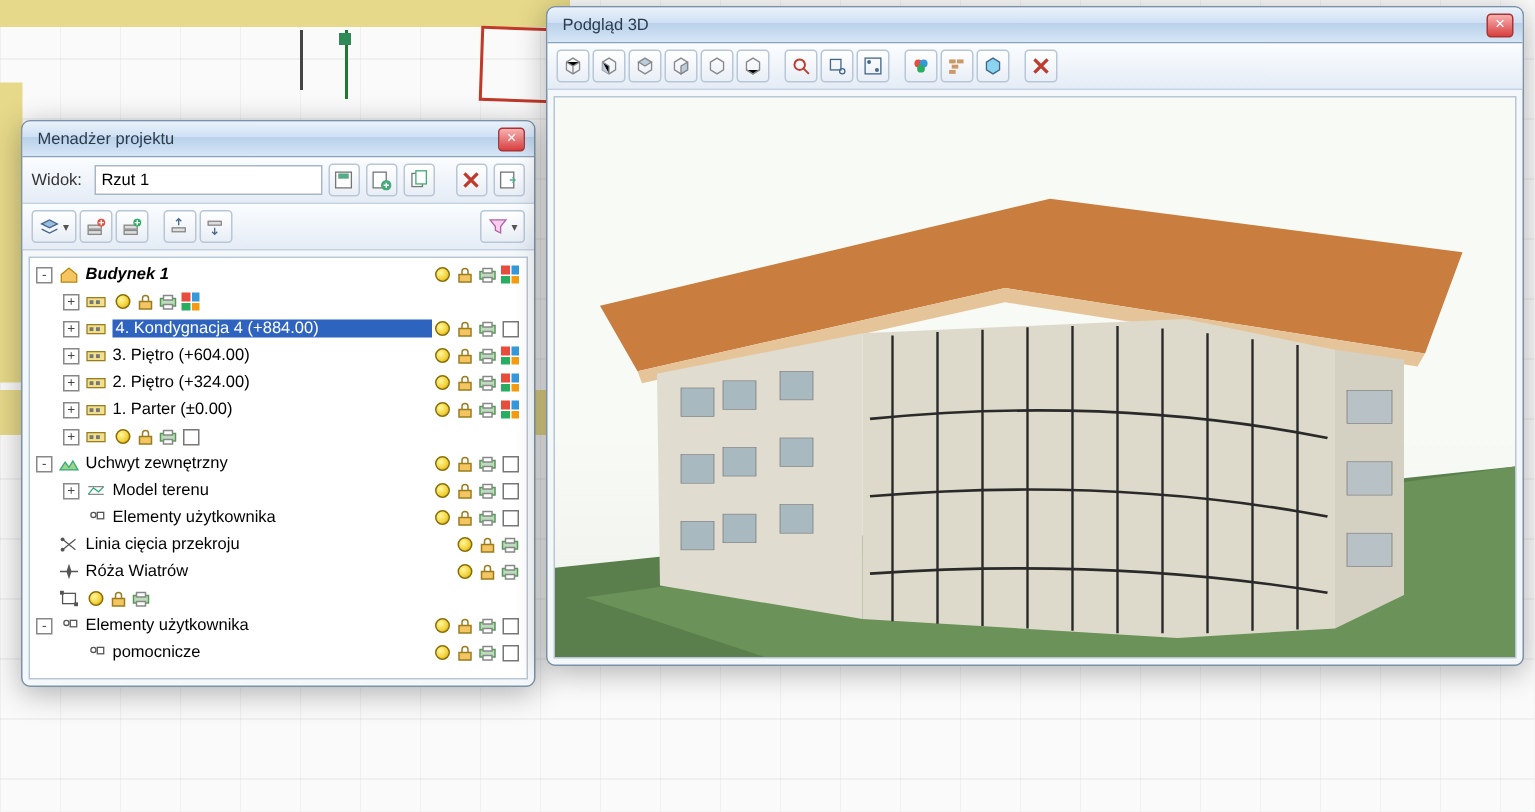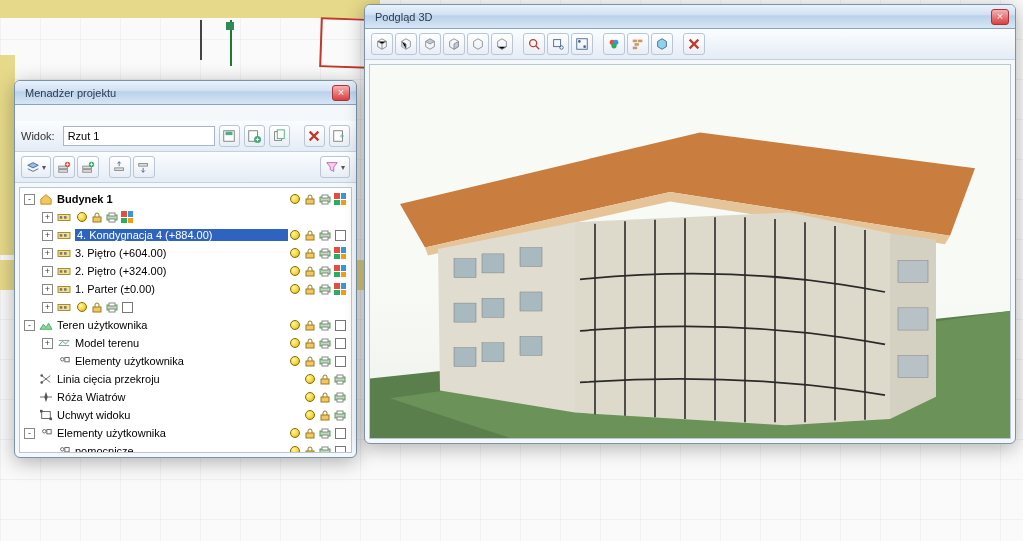"Widok:" .view-row { margin-top: 16px -> none }
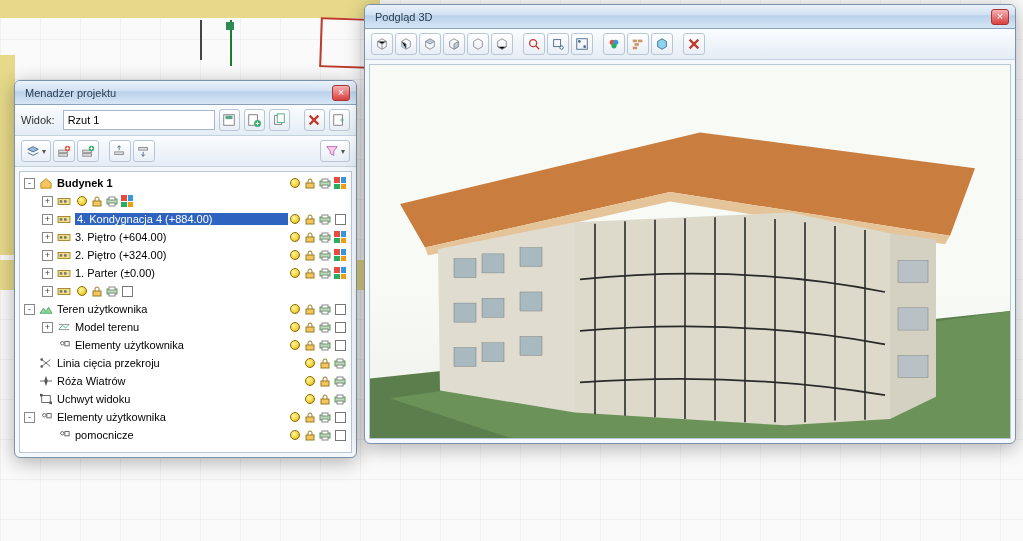"Budynek 1" .row.bold .label { font-style: none -> italic }
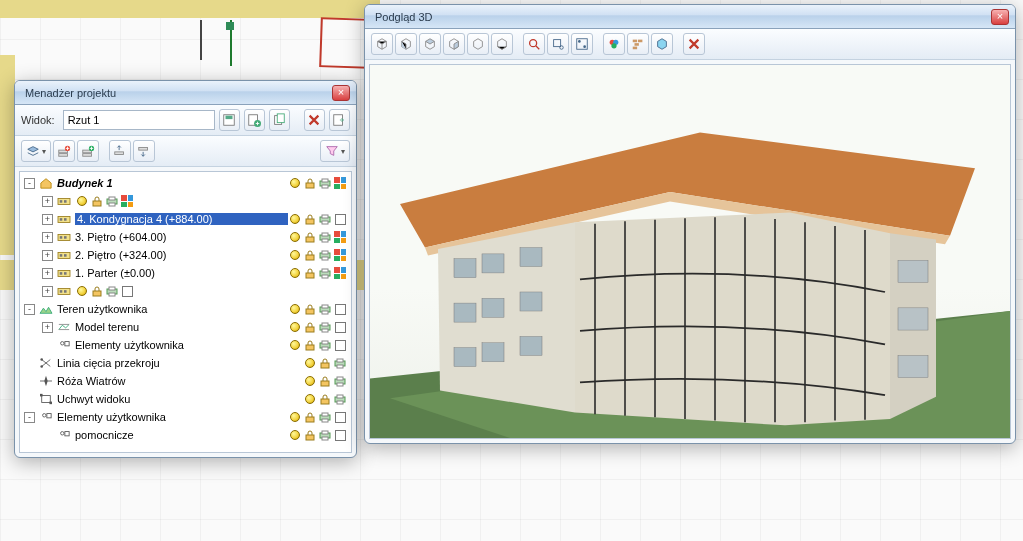"Teren użytkownika" span.label { text: Teren użytkownika -> Uchwyt zewnętrzny }
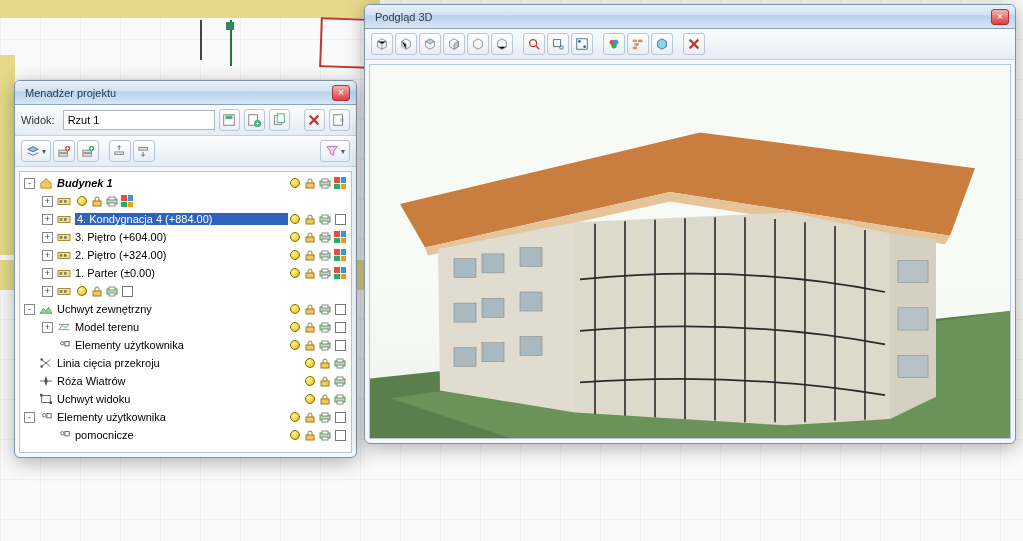"Uchwyt widoku" span.label { html: <span>Uchwyt widoku</span> -> none }
